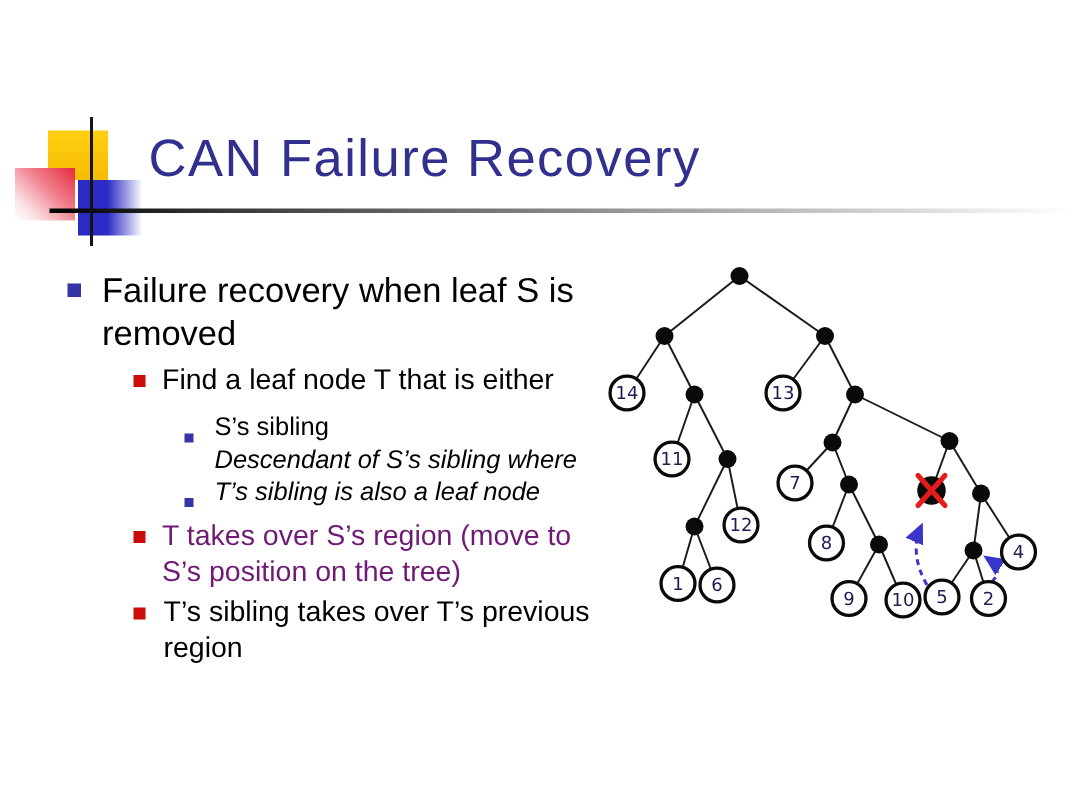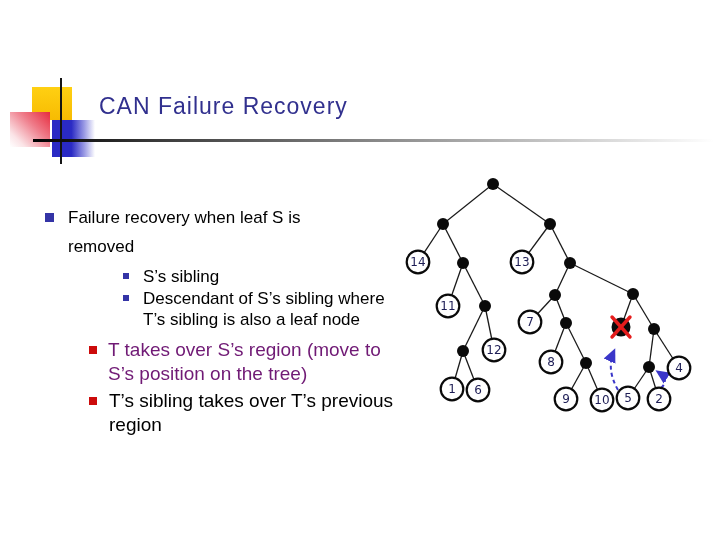"CAN Failure Recovery" .page-title { font-size: 23px -> 35px }
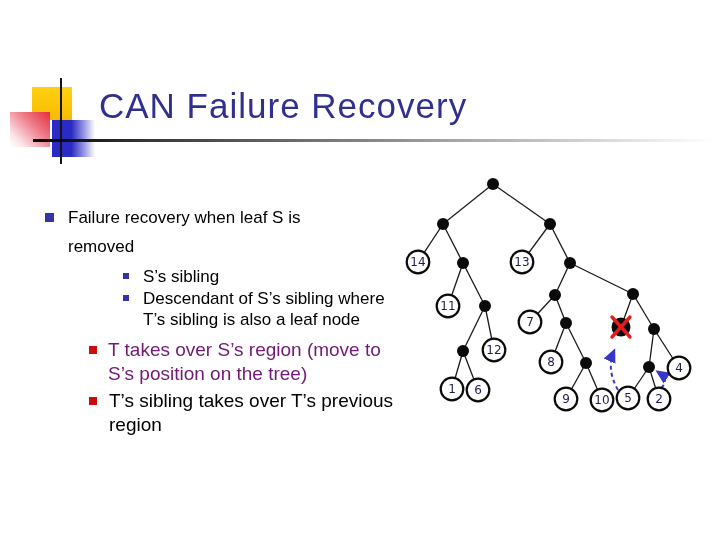"Failure recovery when leaf S" .l1 { font-size: 17px -> 23px; margin-top: 24px -> none }
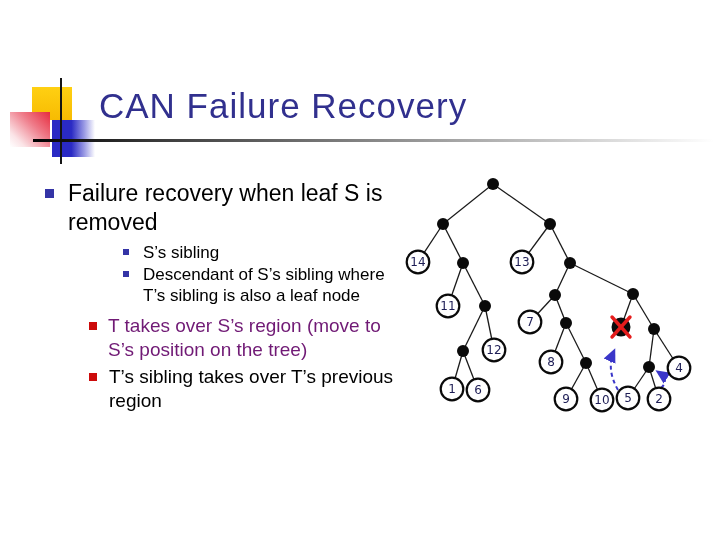"Find a leaf node T" div.bullet-item { html: none -> <div> <span></span> <div>Find a leaf node T that is either</div> </div> }
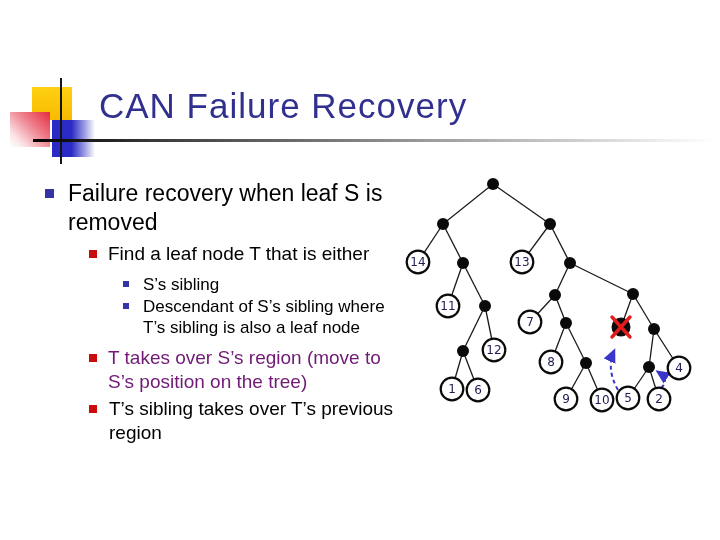"S’s sibling" .l3 { align-items: none -> flex-end }
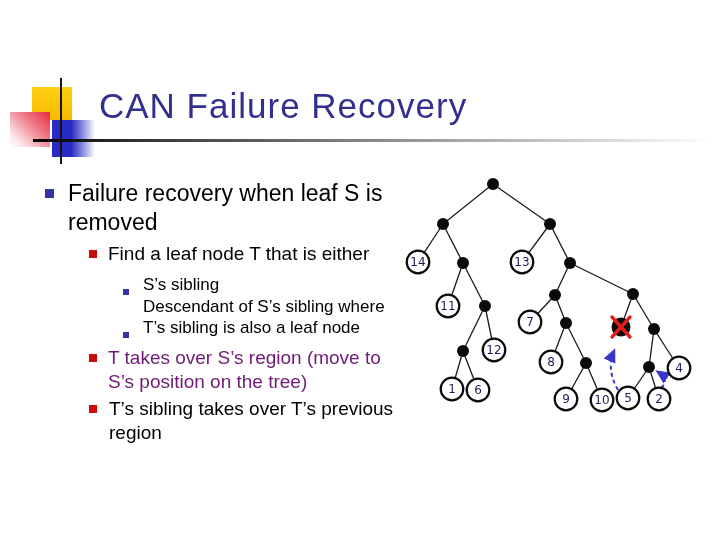"Descendant of S’s sibling where" div.txt { font-style: none -> italic }
